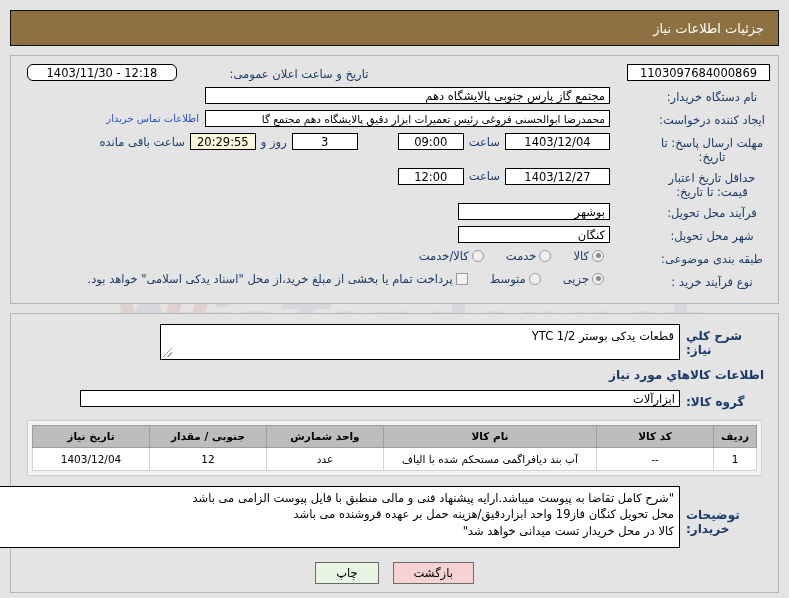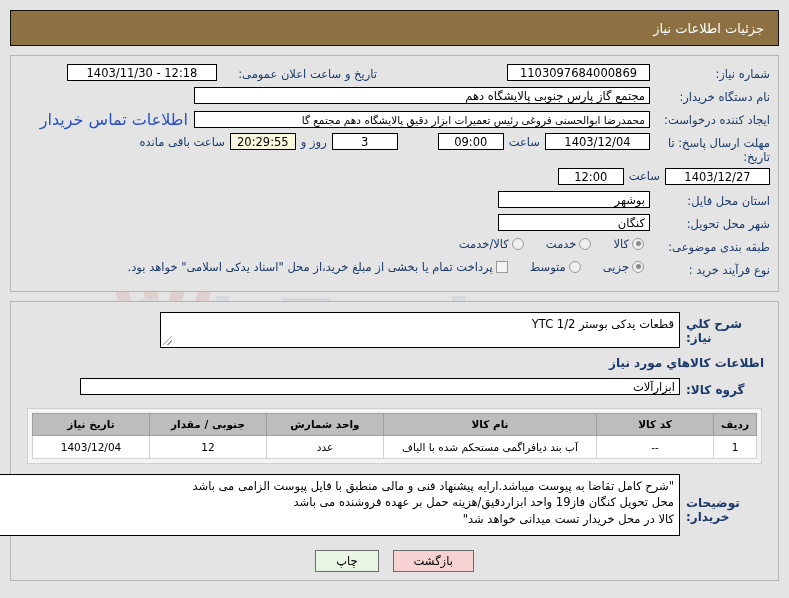"12:18 - 1403/11/30" .tinput.w-date { border-radius: none -> 6px }
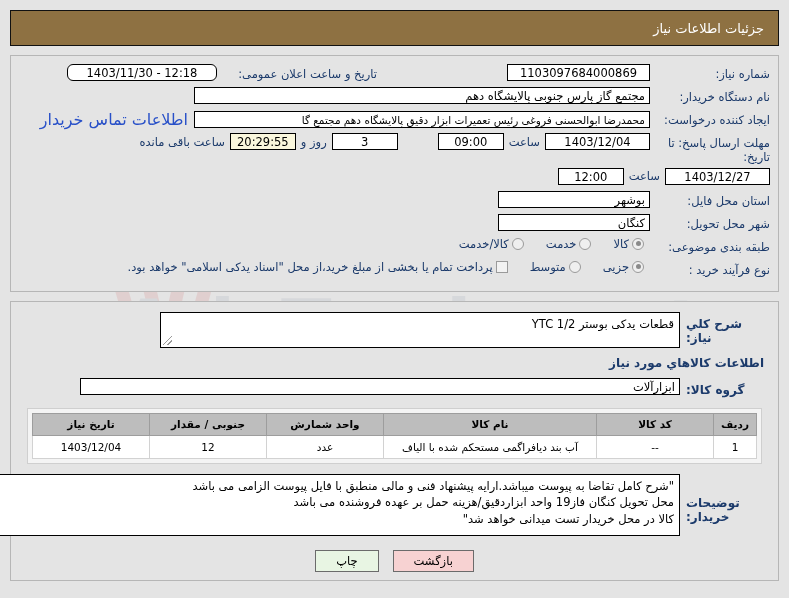"تاریخ و ساعت اعلان عمومی:" .flabel { margin-left: none -> 40px; text-align: right -> center }
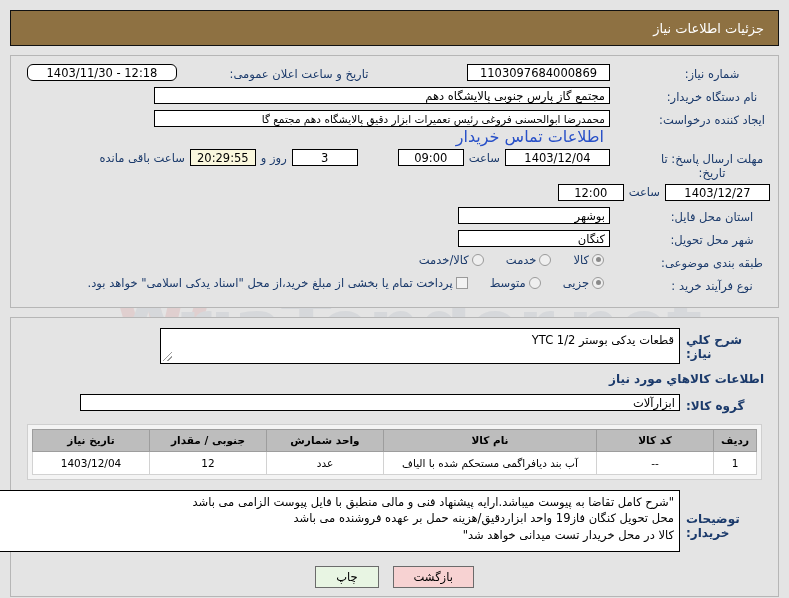"شماره نیاز:" div.flabel { html: <div>شماره نیاز:</div> -> none }
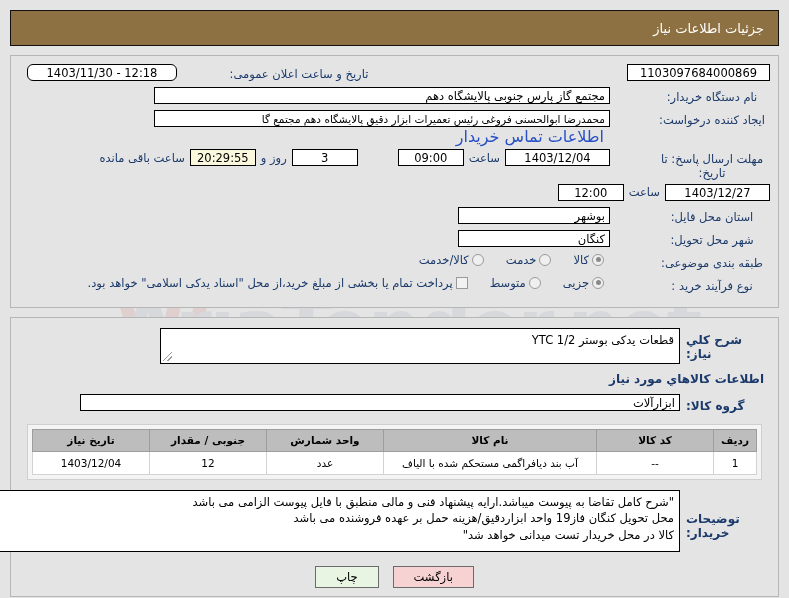"مجتمع گاز پارس جنوبی پالایشگاه" .tinput.w-full { width: 456px -> 405px }
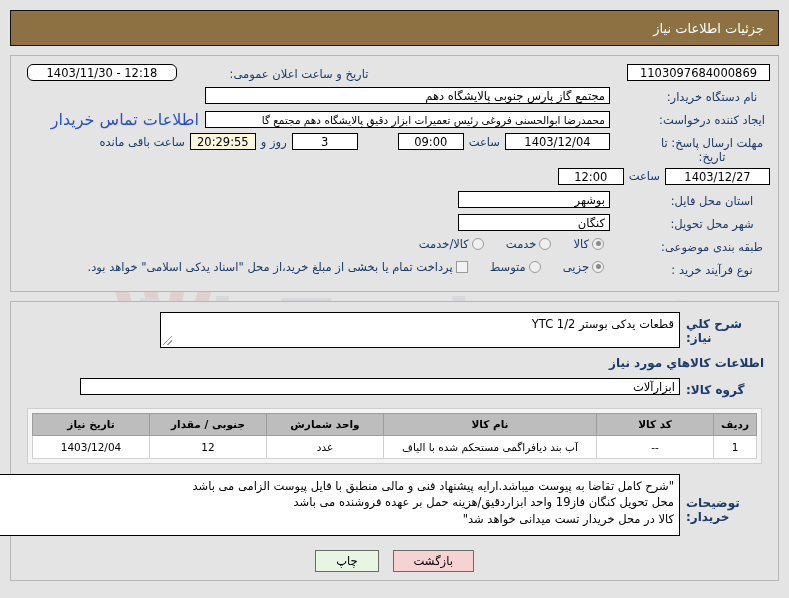"اطلاعات تماس خریدار" .bluelink { font-size: 16px -> 10px }
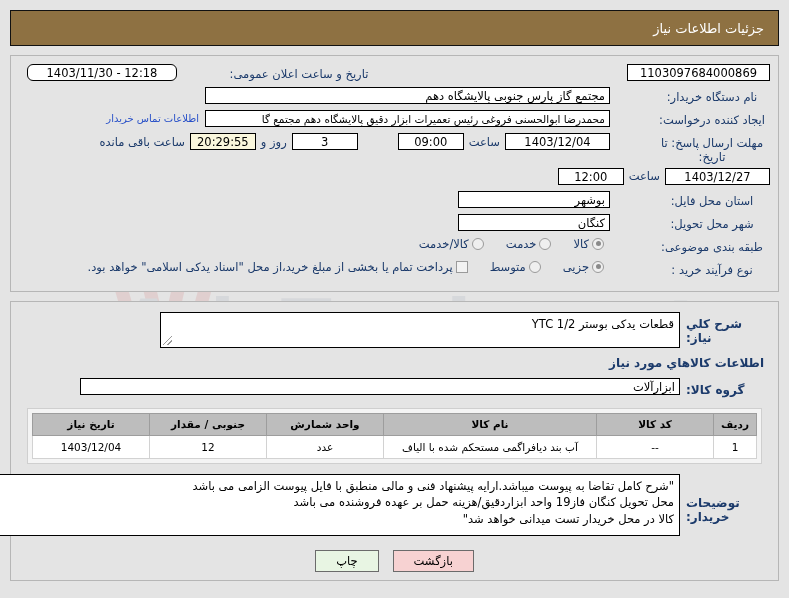"حداقل تاریخ اعتبار قیمت: تا" div.flabel { html: none -> <div>حداقل تاریخ اعتبار قیمت: تا تاریخ:</div> }
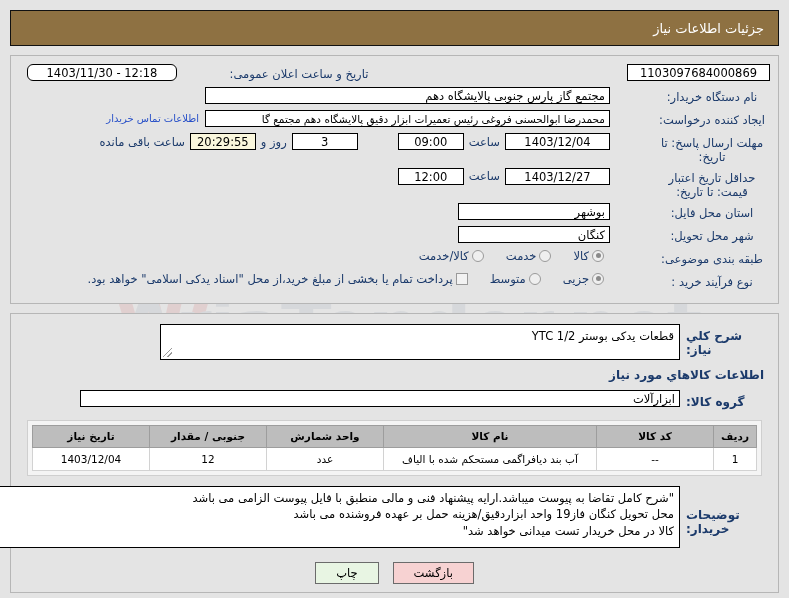"استان محل فایل:" div.flabel { text: استان محل فایل -> فرآیند محل تحویل }
